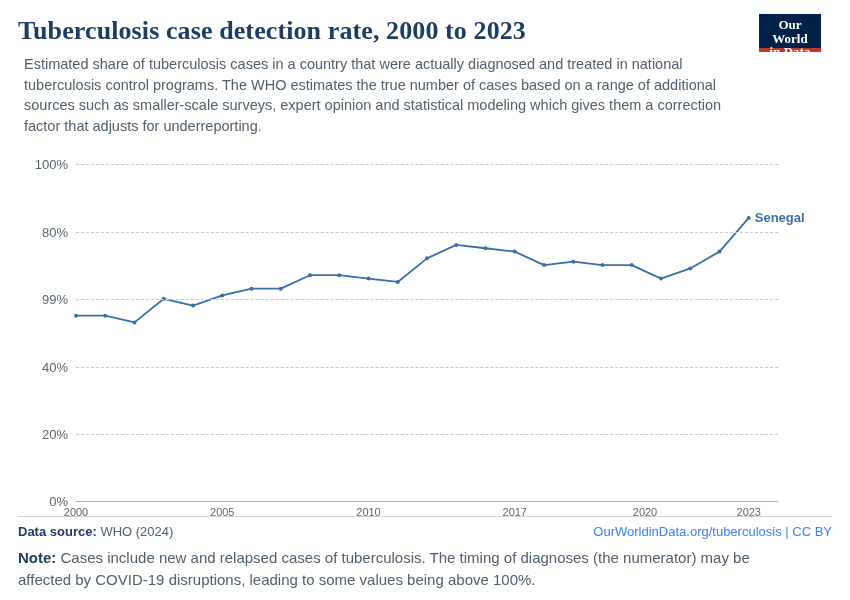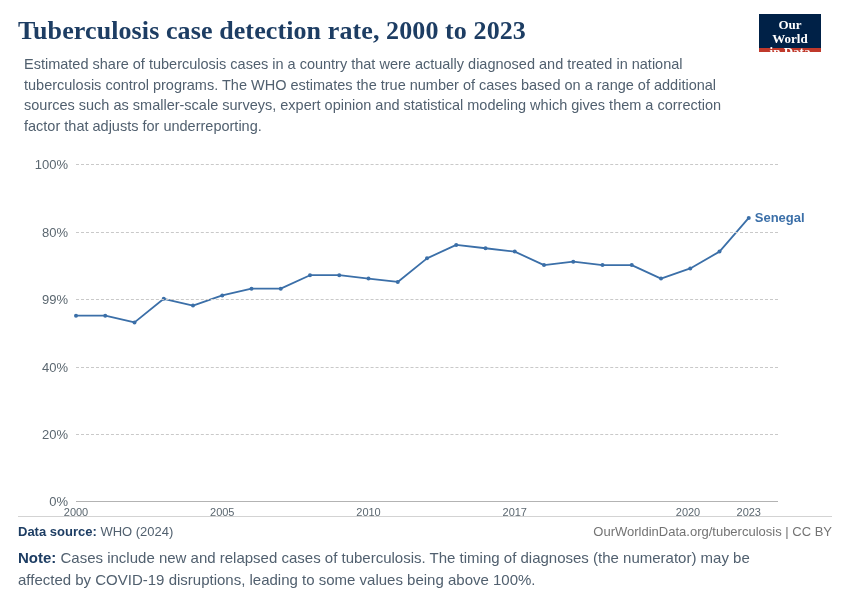"2020" div.xtick { left: 612px -> 569px }
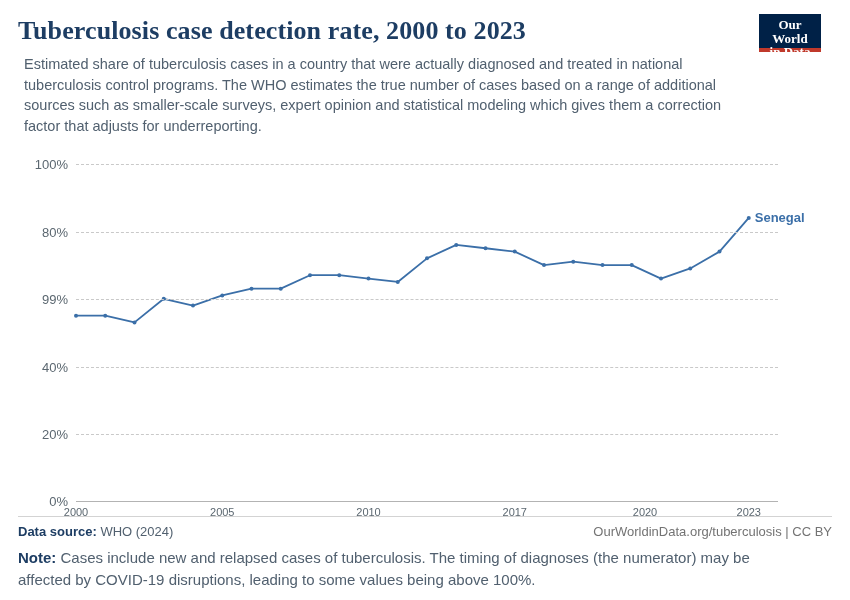"OurWorldinData.org/tuberculosis | CC BY" .footer-right { color: #737373 -> #3b82f6 }
